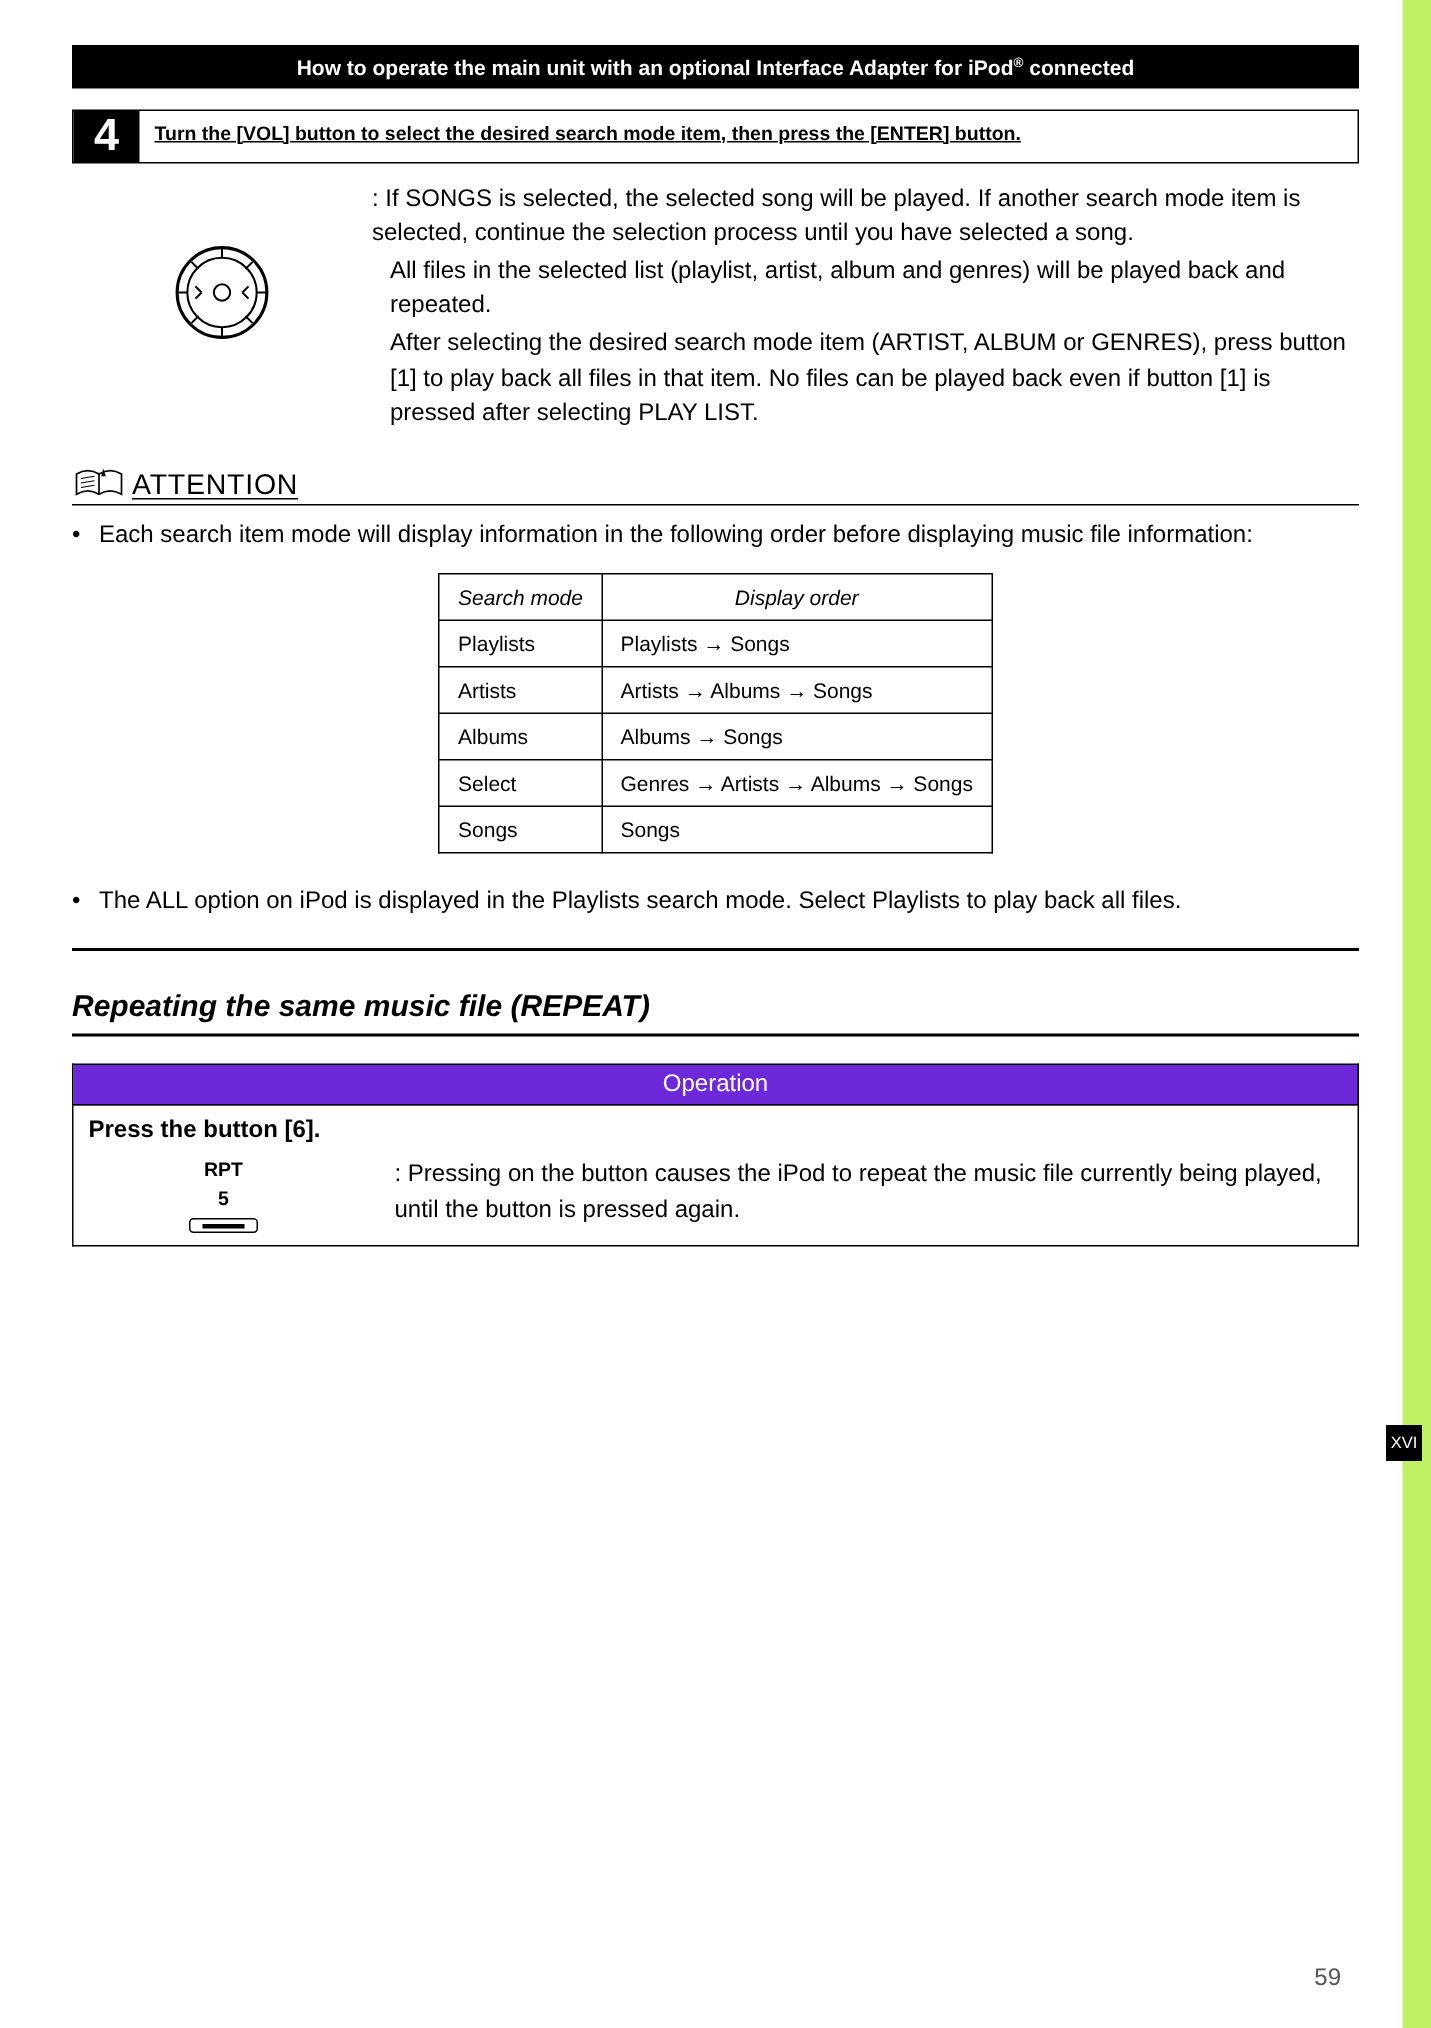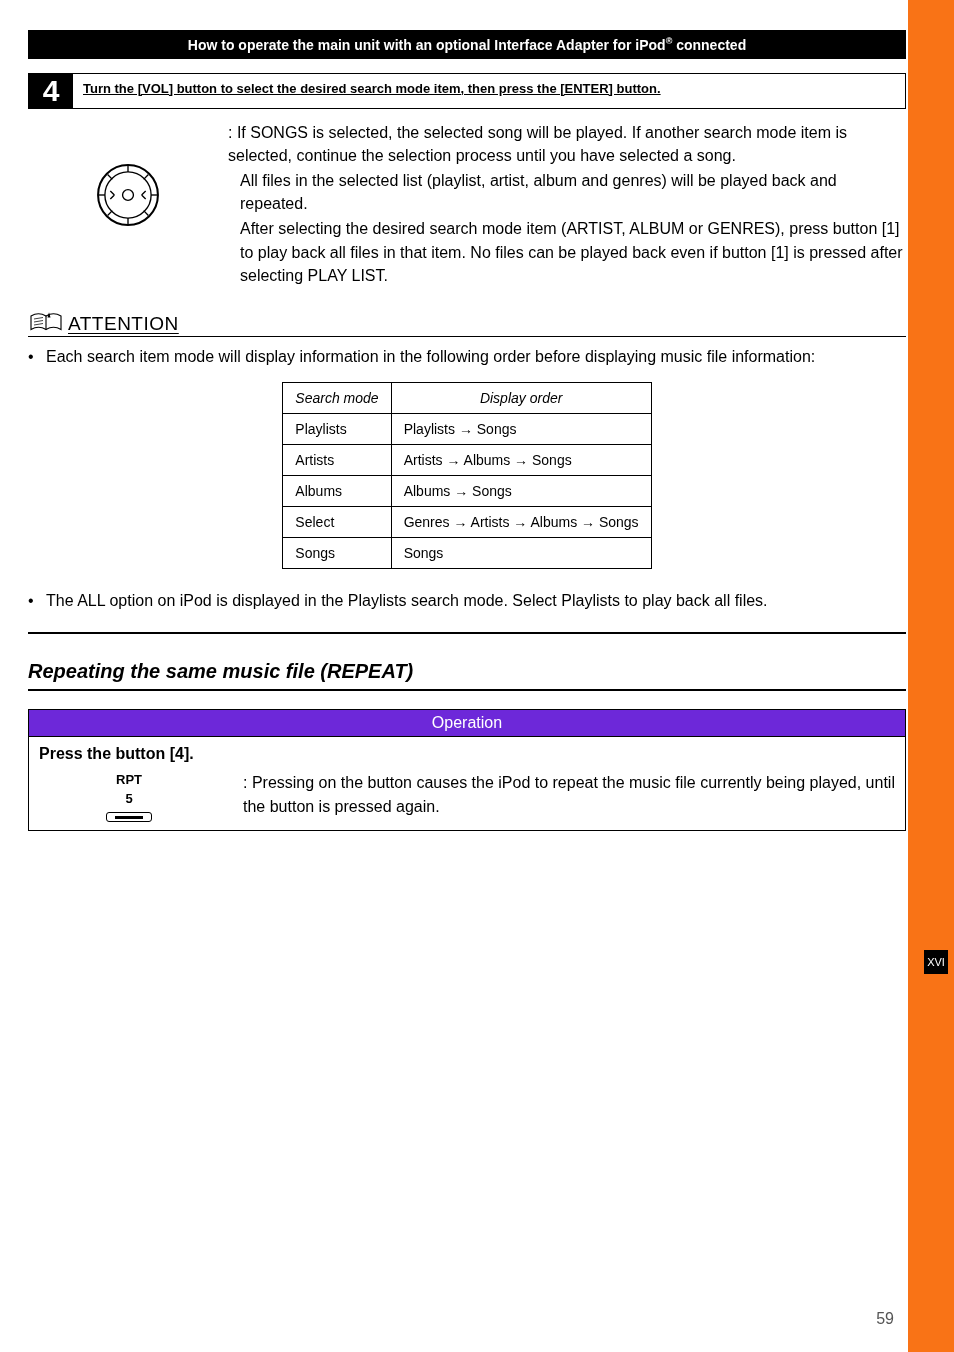"How to operate the main" .page { padding: 30px 48px 30px 28px -> 30px 48px 30px 48px }
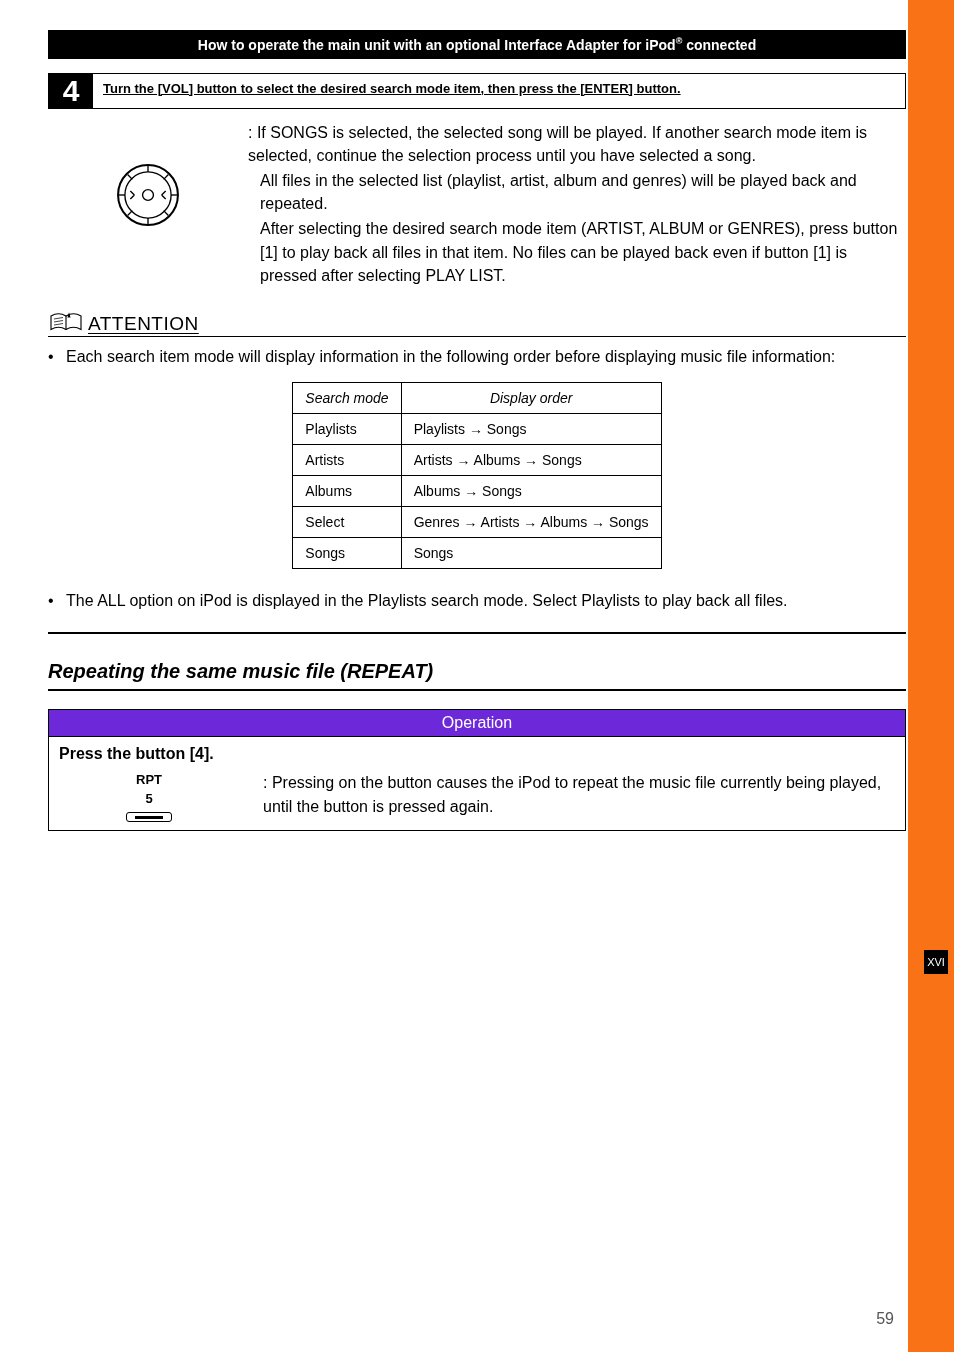"Press the button [4]." div.op-instruction { text: 4 -> 6 }
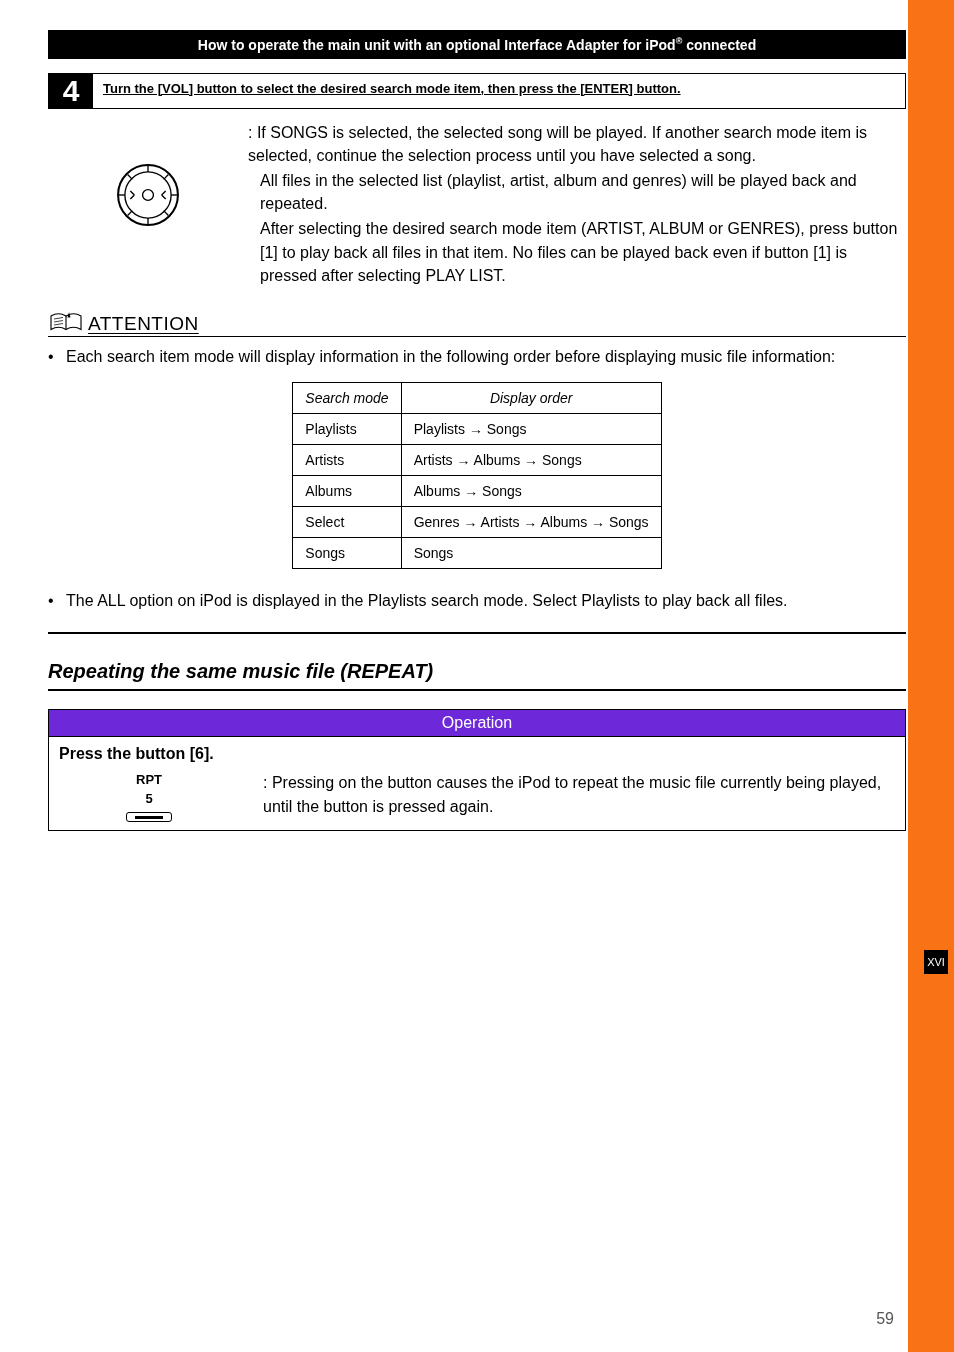"XVI" .dark-tab { background: #f97316 -> #bef264; width: 46px -> 19px }
